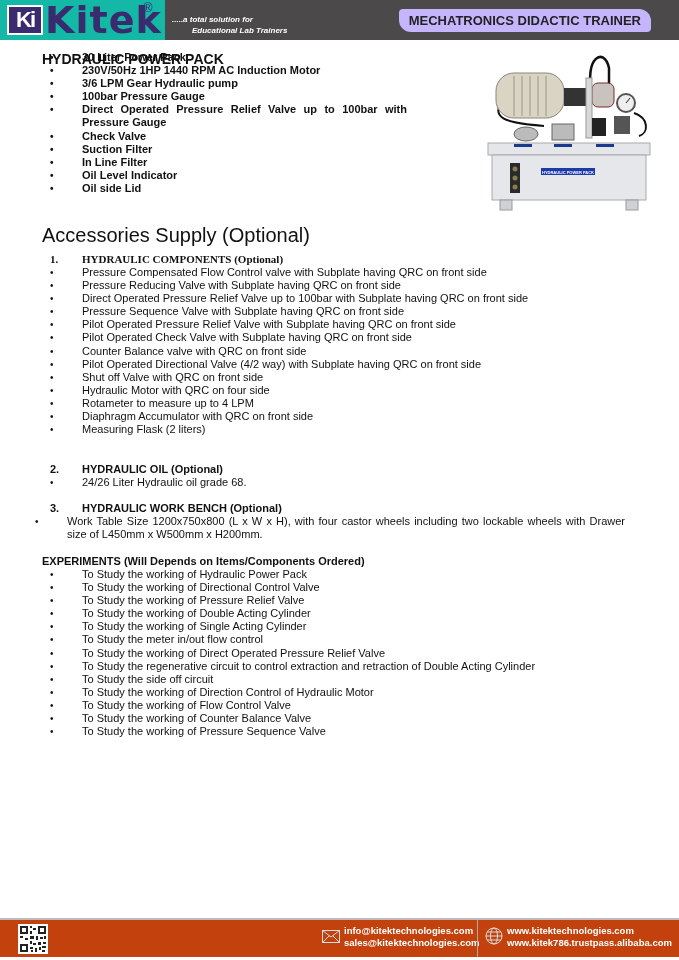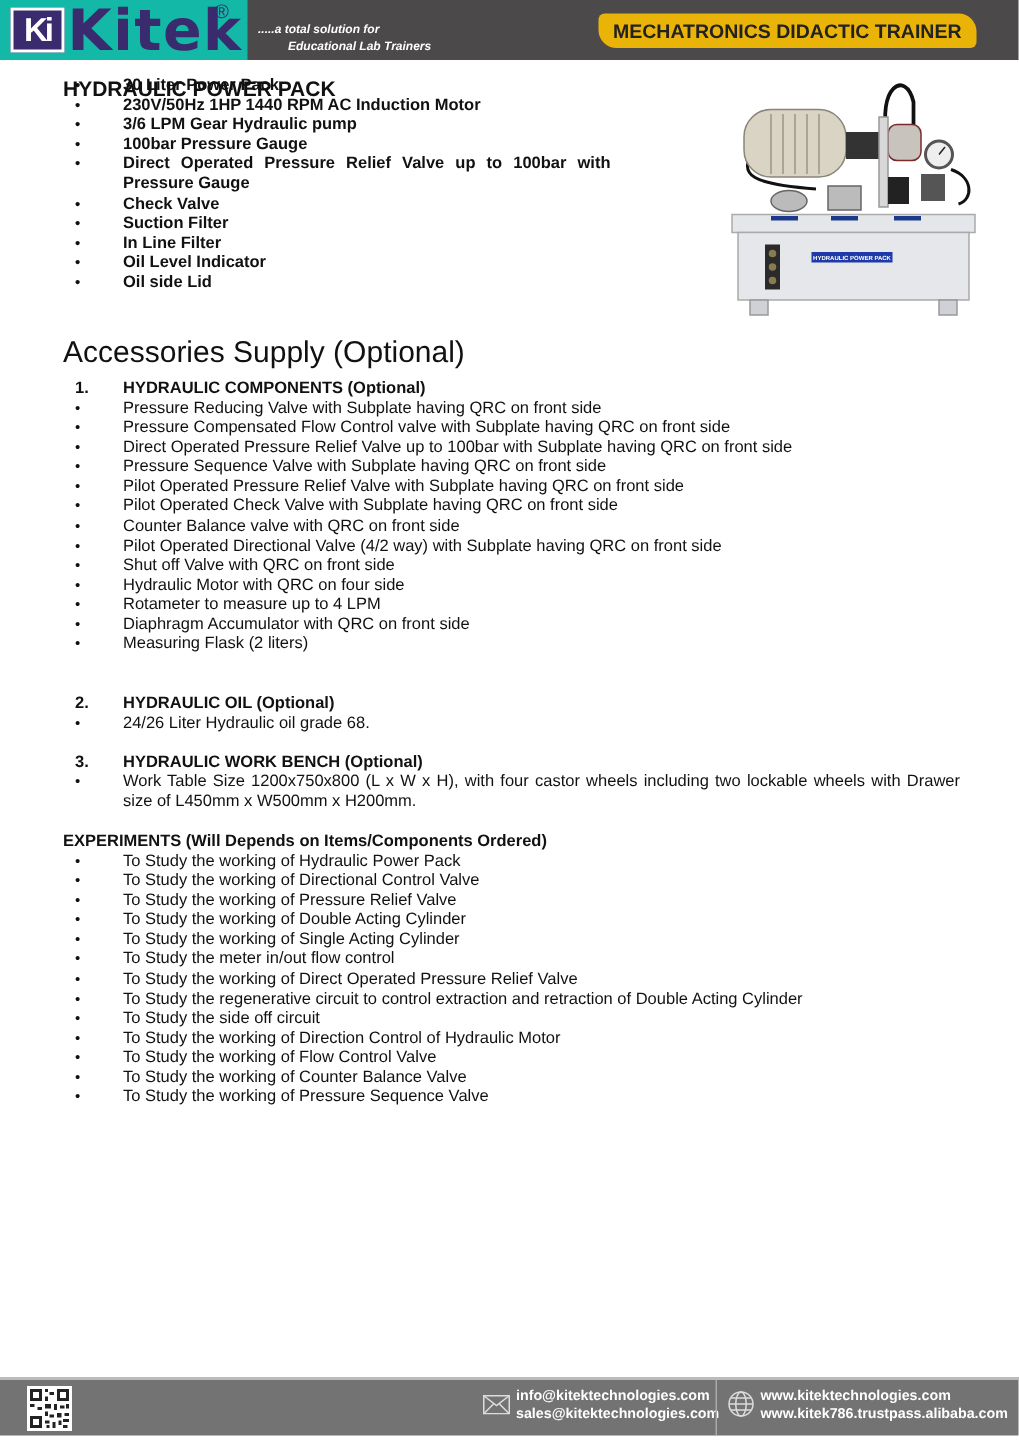"MECHATRONICS DIDACTIC TRAINER" .pill { background: #eab308 -> #c4b5fd }
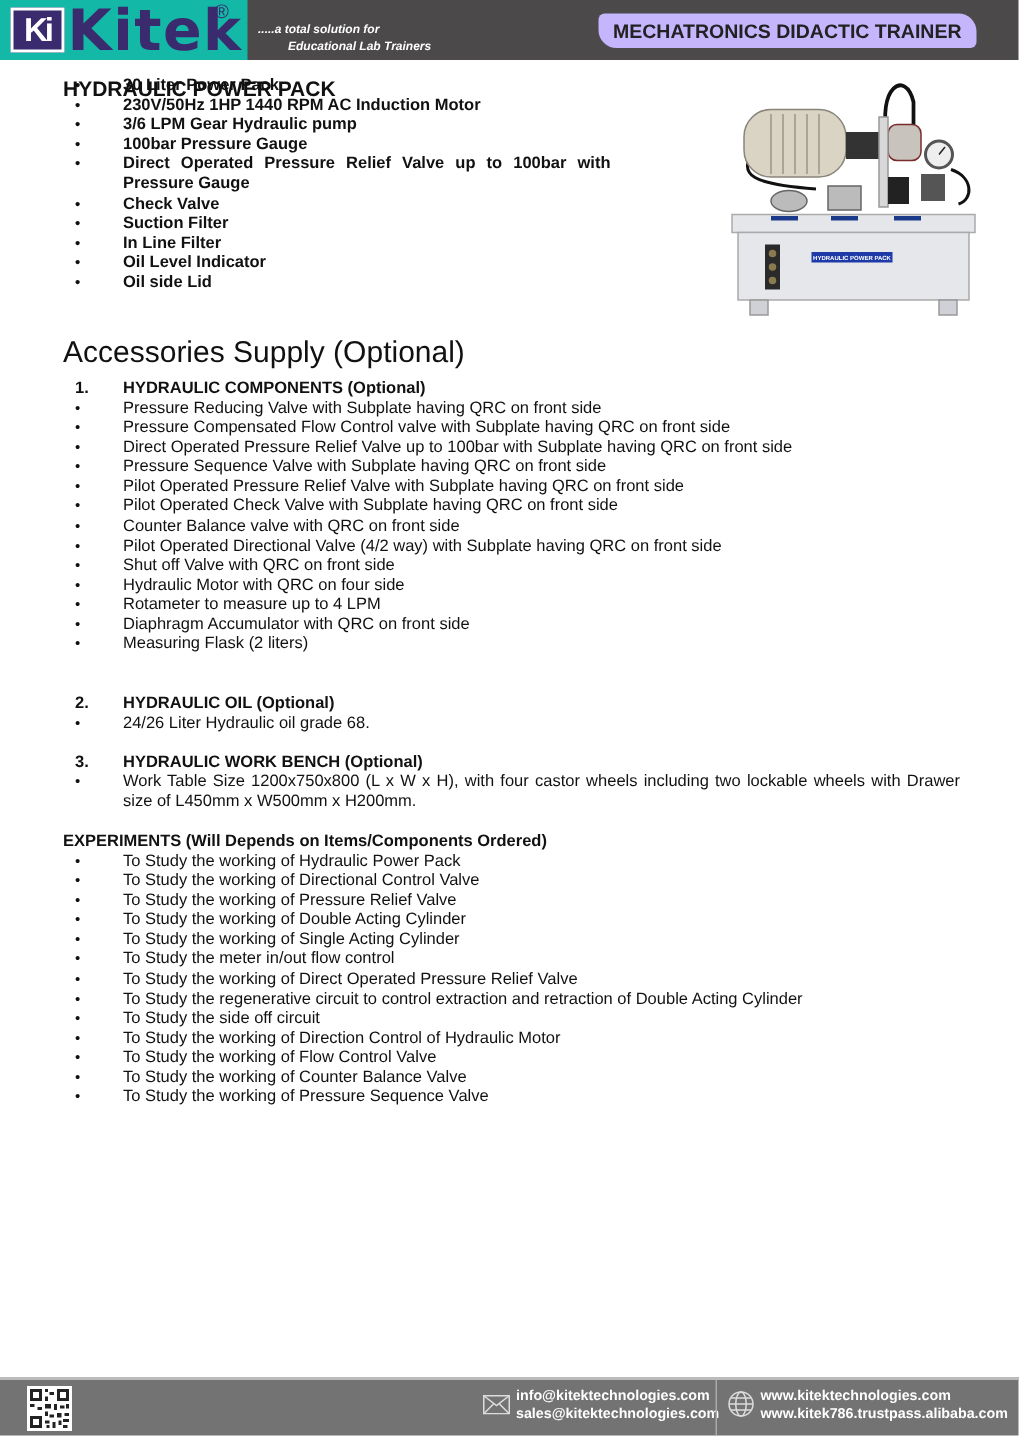"1. HYDRAULIC COMPONENTS (Optional)" div.numhead { font-family: none -> Liberation Serif, serif }
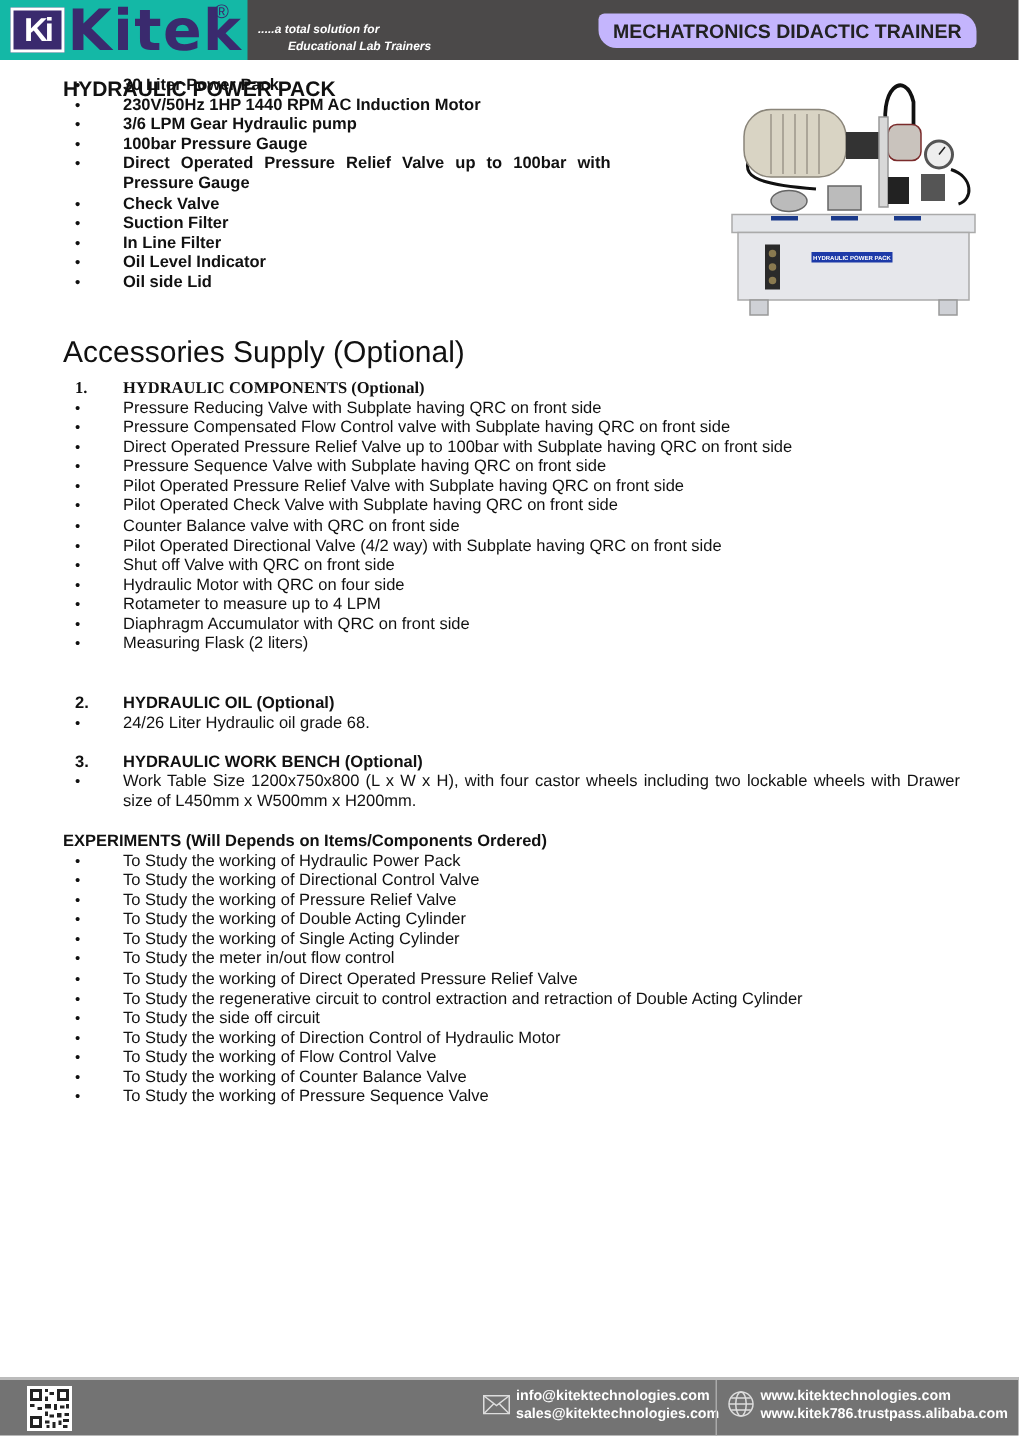"Pressure Reducing Valve with Subplate" li { order: before "Pressure Compensated Flow Control valve" -> after "Pressure Compensated Flow Control valve" }
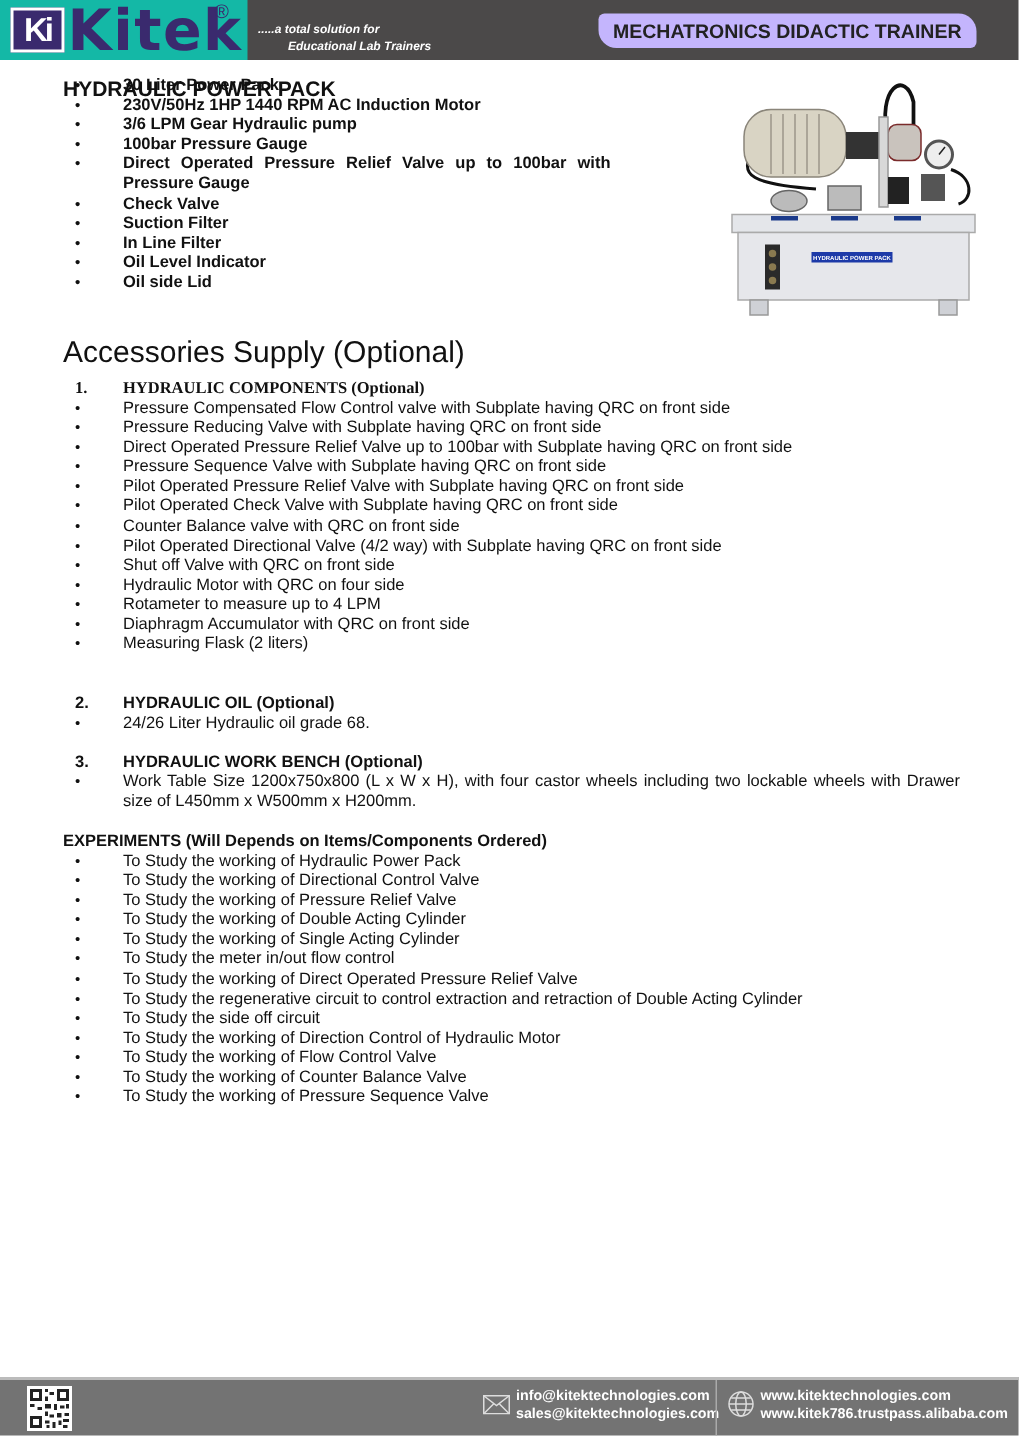"Work Table Size 1200x750x800 (L" .bench-list { left: 42px -> 27px }
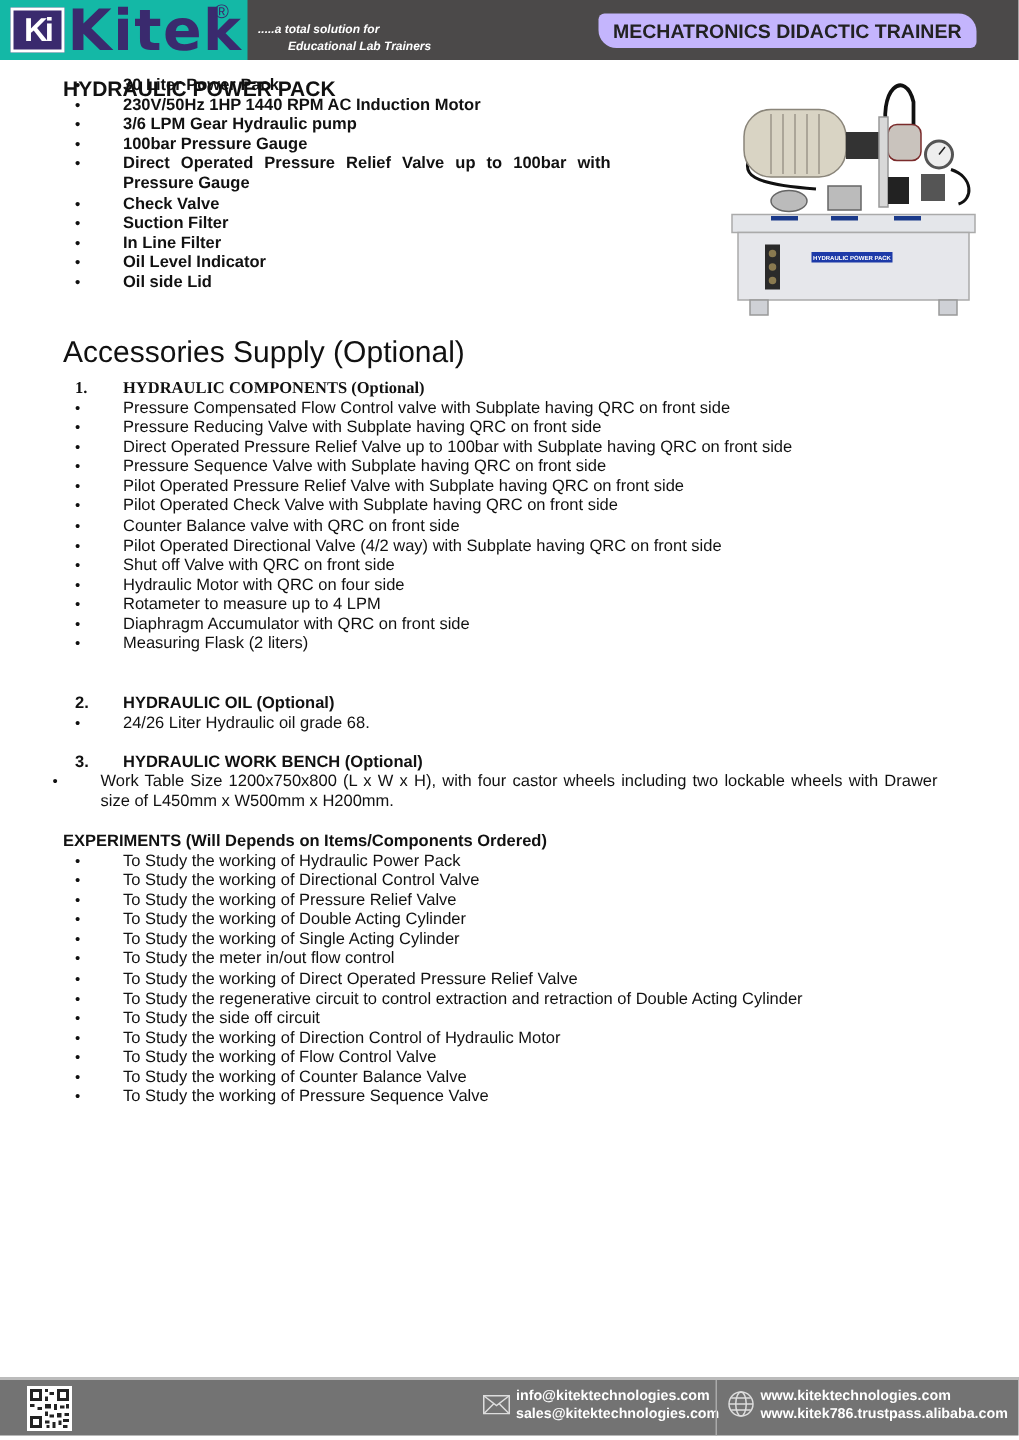"info@kitektechnologies.com" .footer { background: #737373 -> #c2410c }
